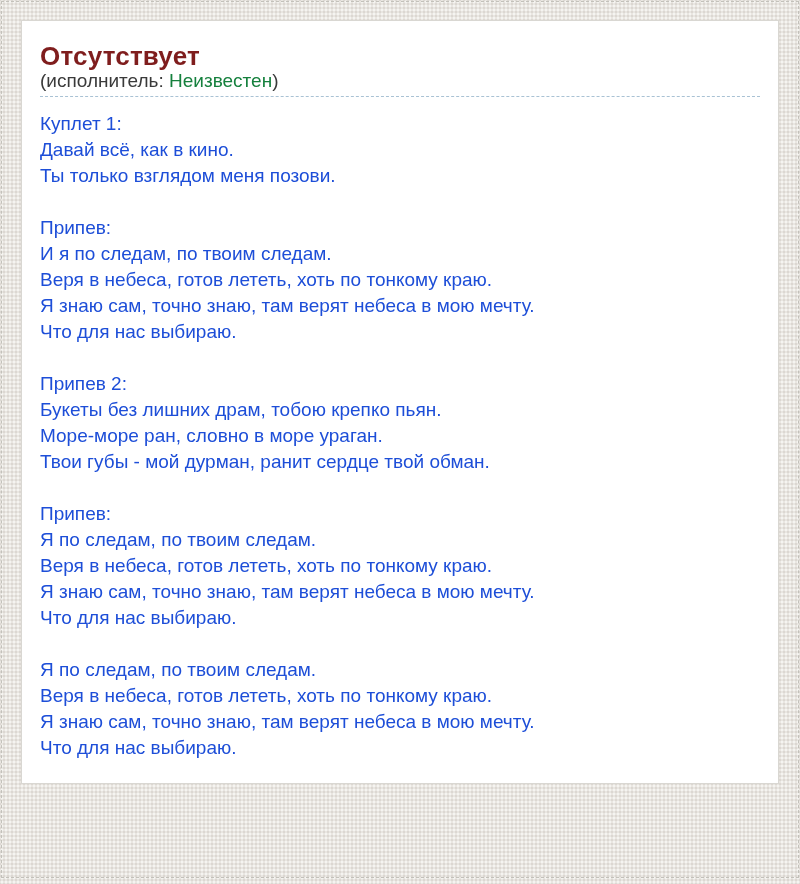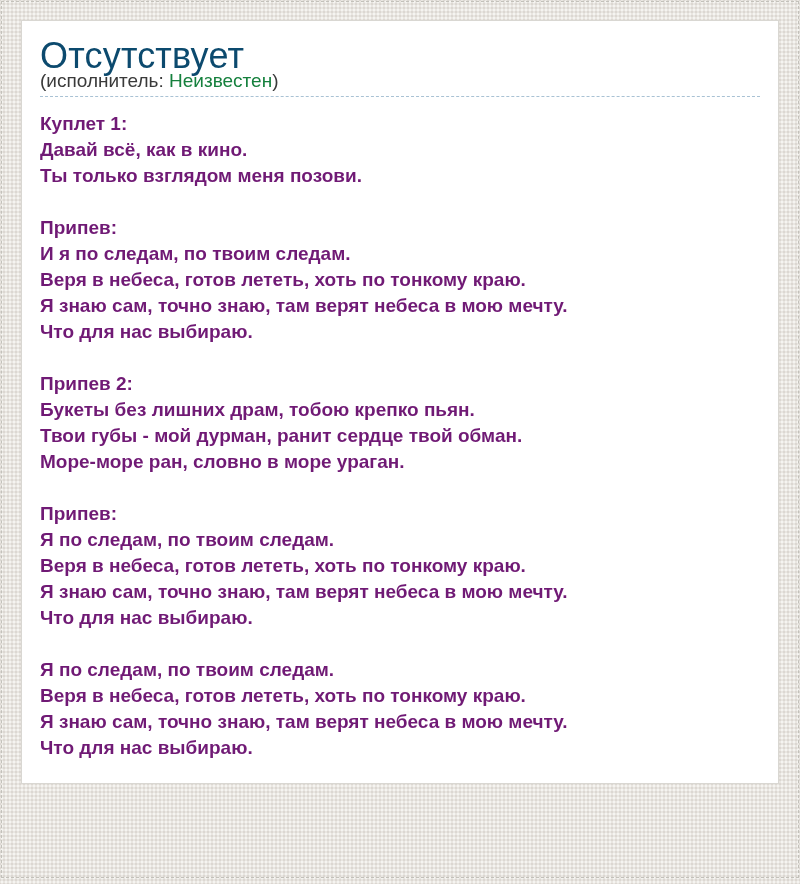"Отсутствует" .song-title { color: #0c4a6e -> #7f1d1d; font-size: 36px -> 26px; font-weight: normal -> bold }
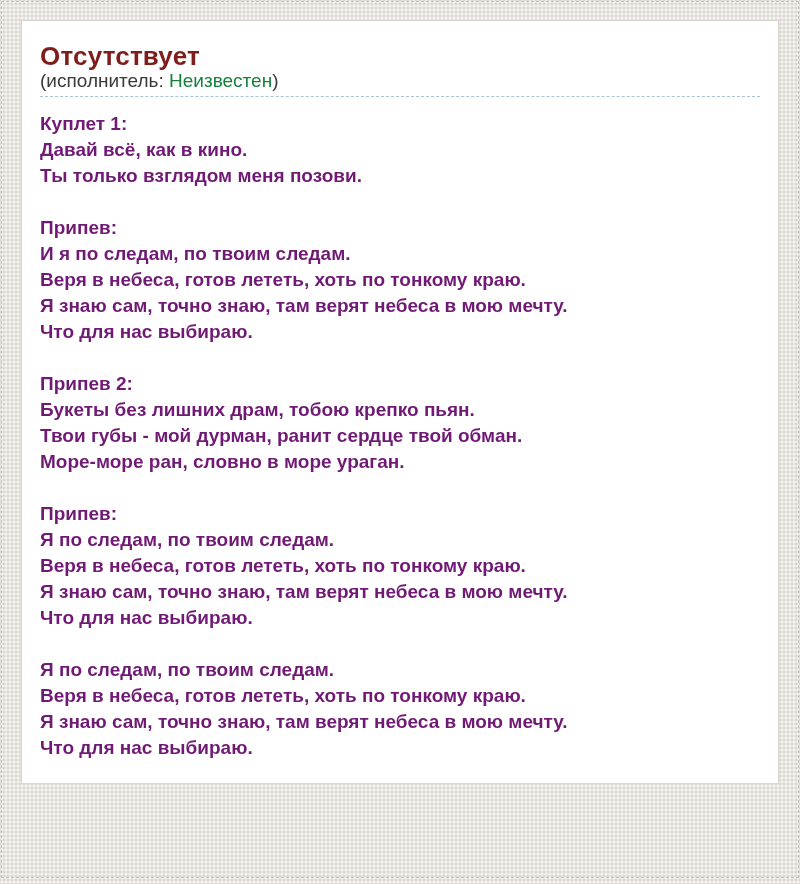"Куплет 1:" .lyrics { color: #701a75 -> #1d4ed8; font-weight: bold -> none }
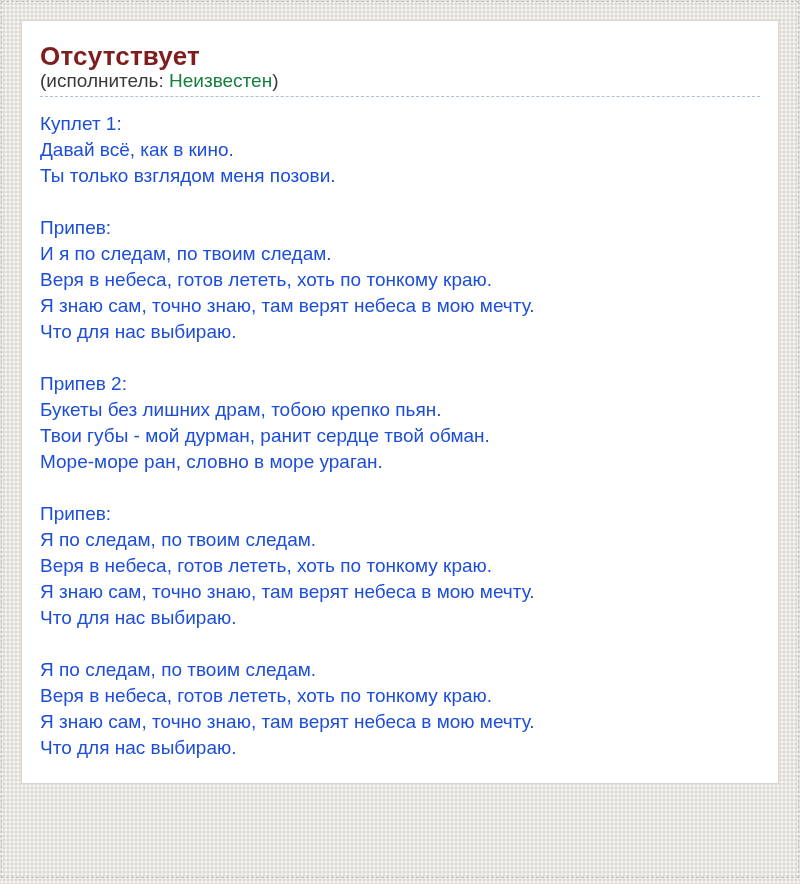"Твои губы - мой дурман," div.lyric-line { order: before "Море-море ран, словно в море" -> after "Море-море ран, словно в море" }
